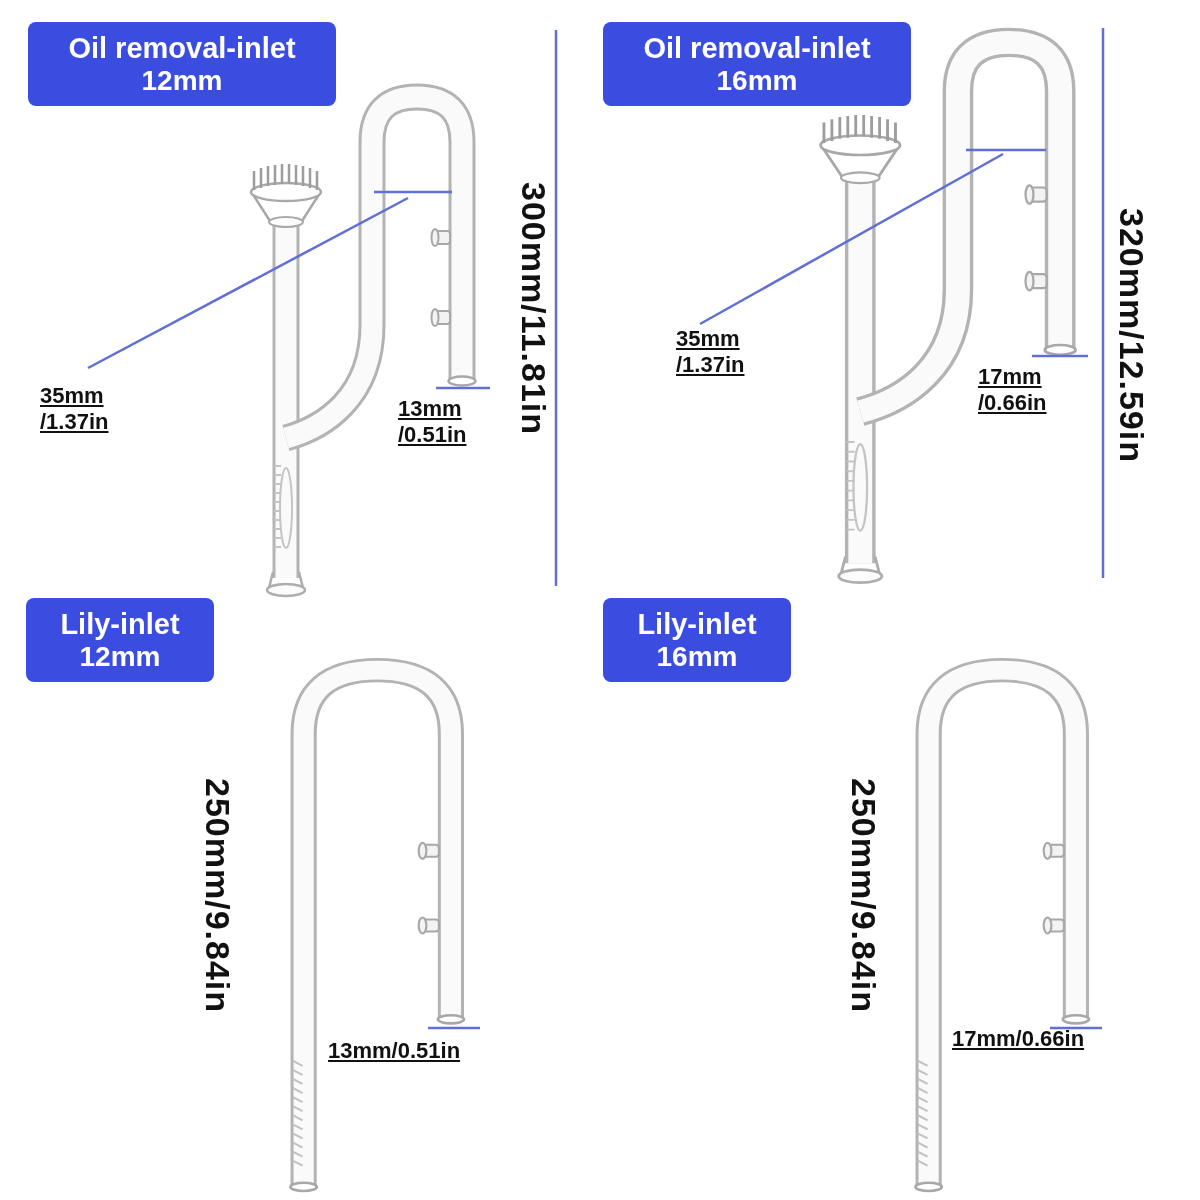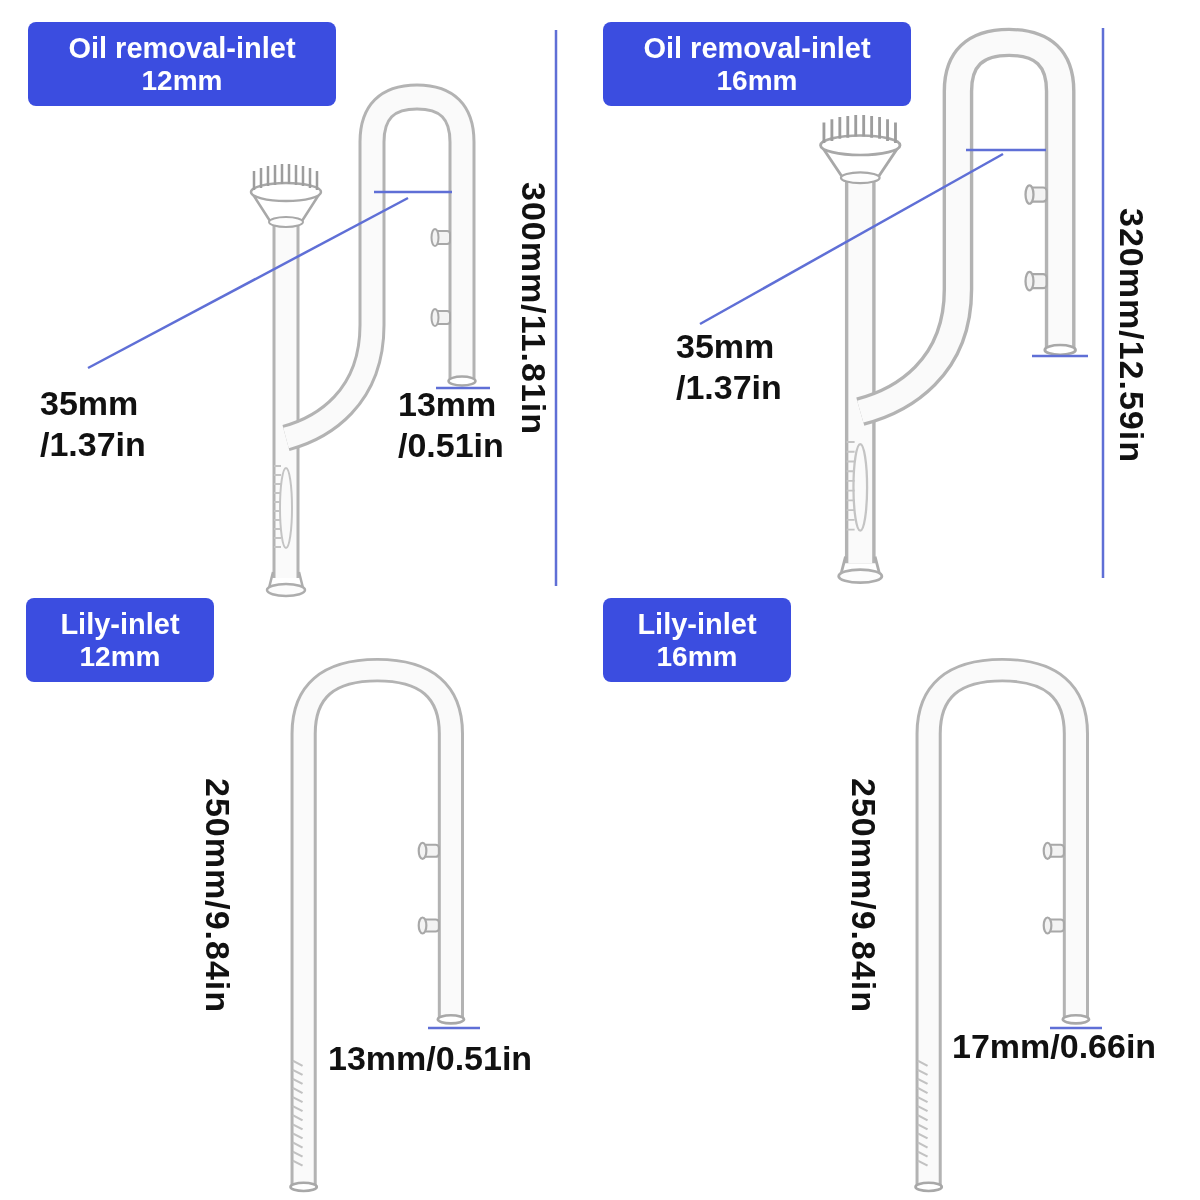"35mm" .dim { font-size: 34px -> 22px; text-decoration: none -> underline }
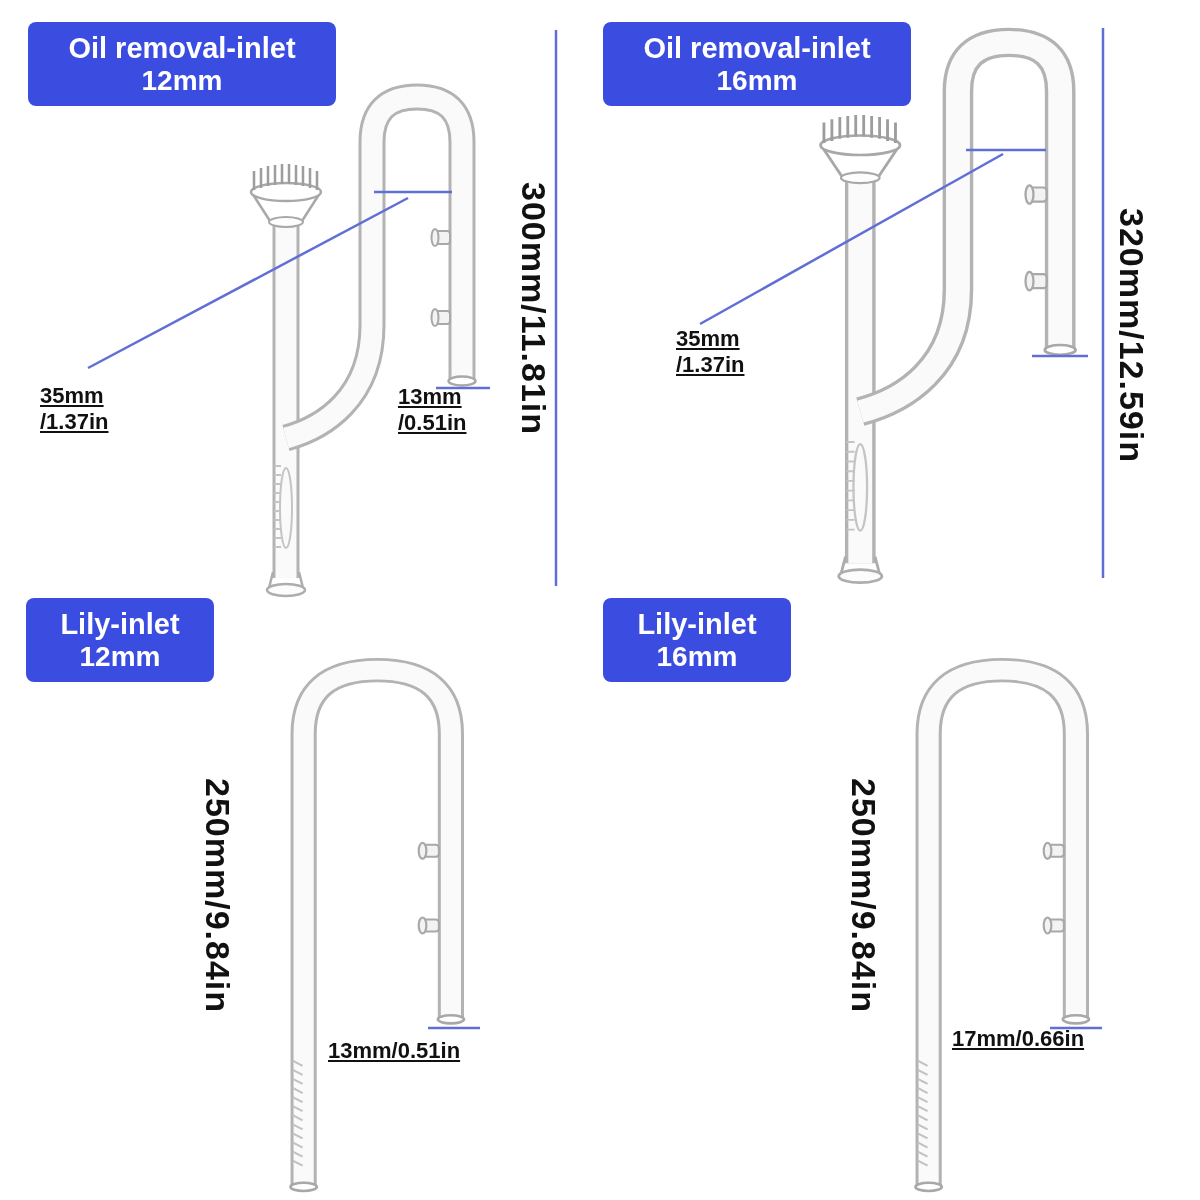"17mm" div.dim { html: none -> <div> <div>17mm</div> <div>/0.66in</div> </div> }
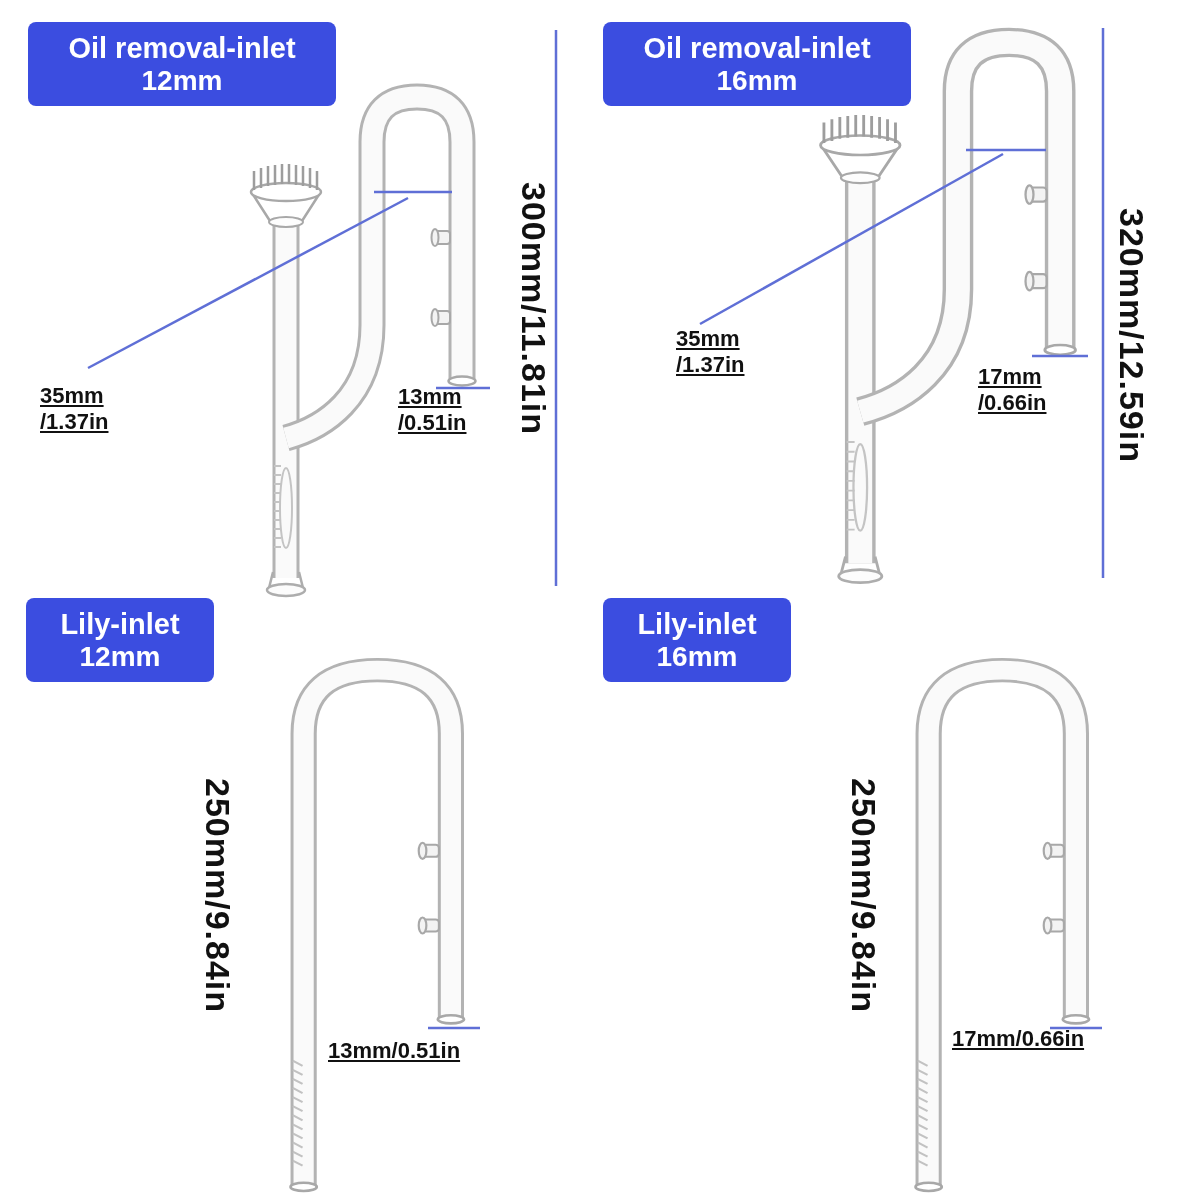"13mm" div.dim { top: 384px -> 396px }
